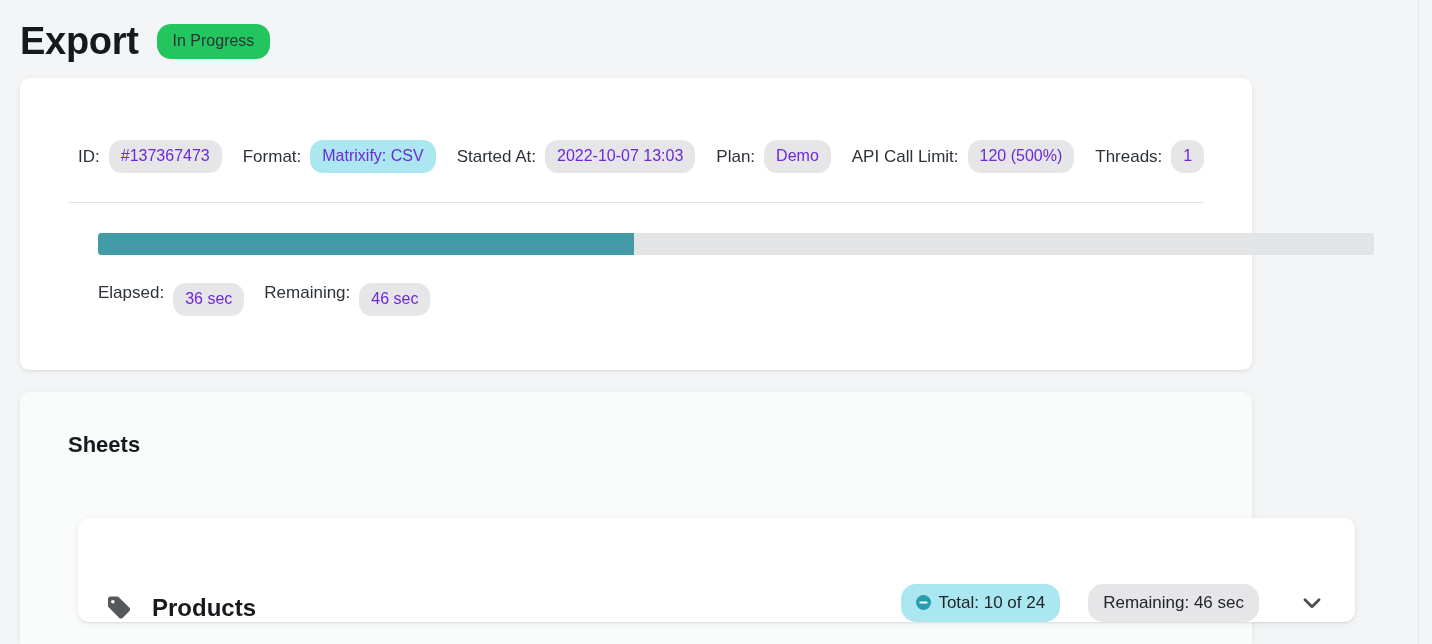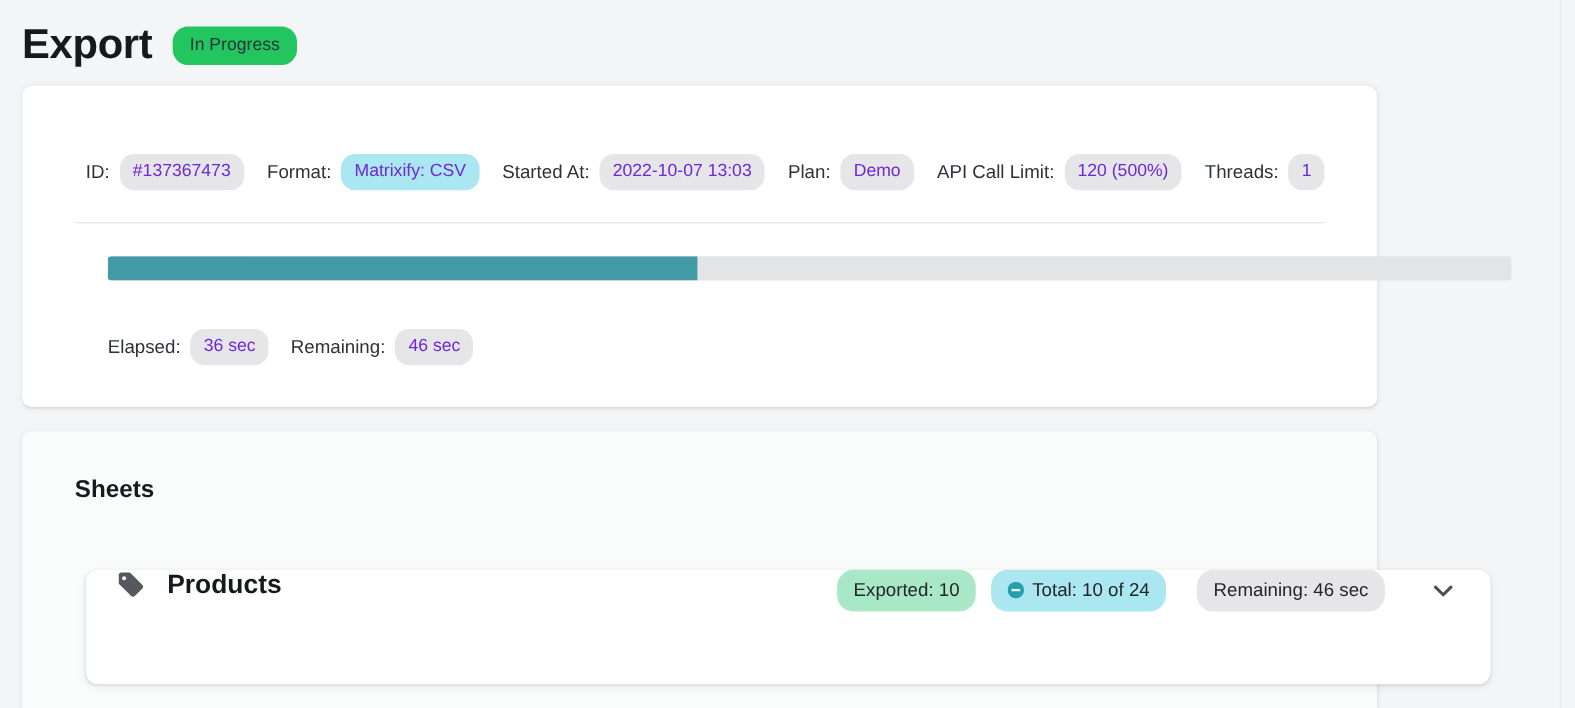"Elapsed:" .timing-row { align-items: center -> flex-start; top: 221px -> 205px }
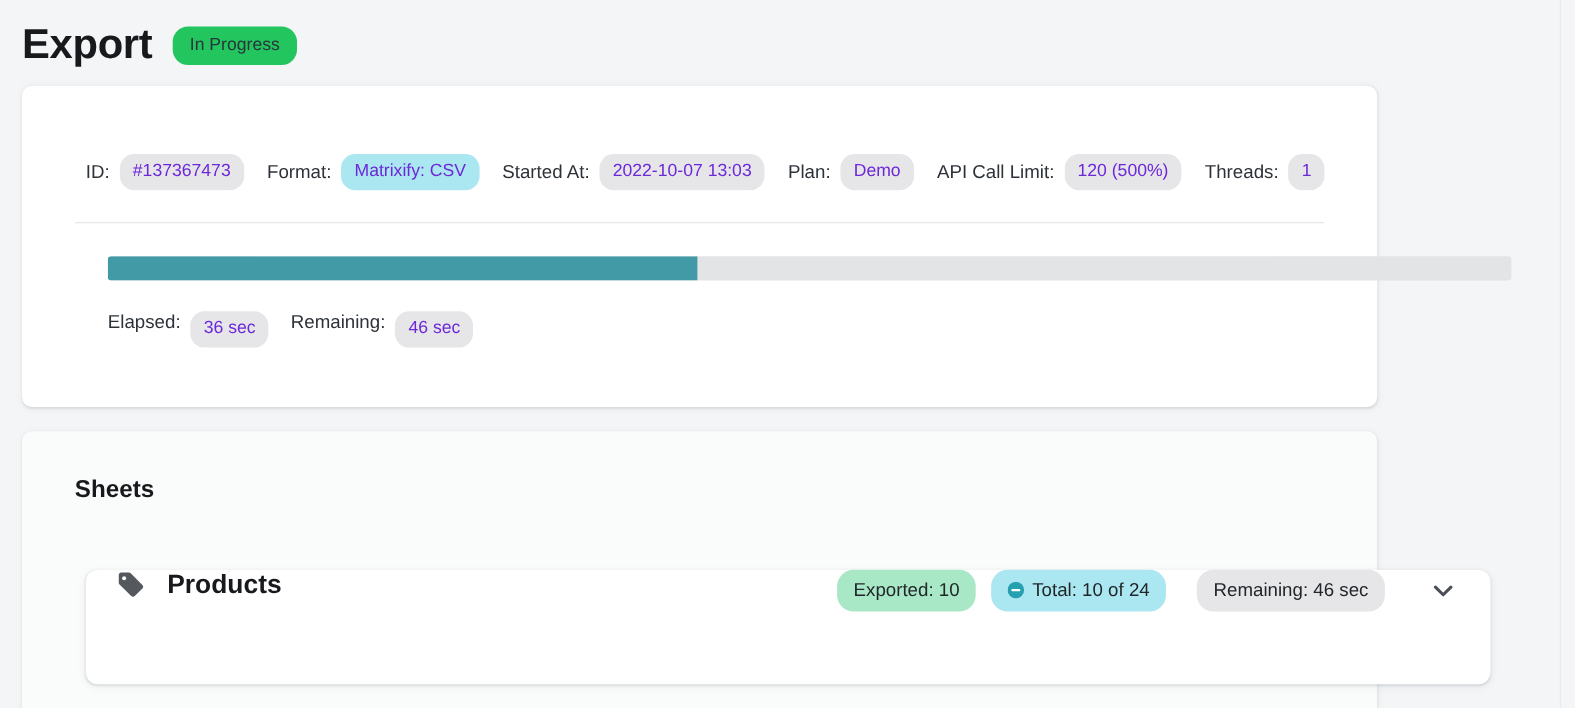"Products" .sheet-item { align-items: flex-start -> flex-end }
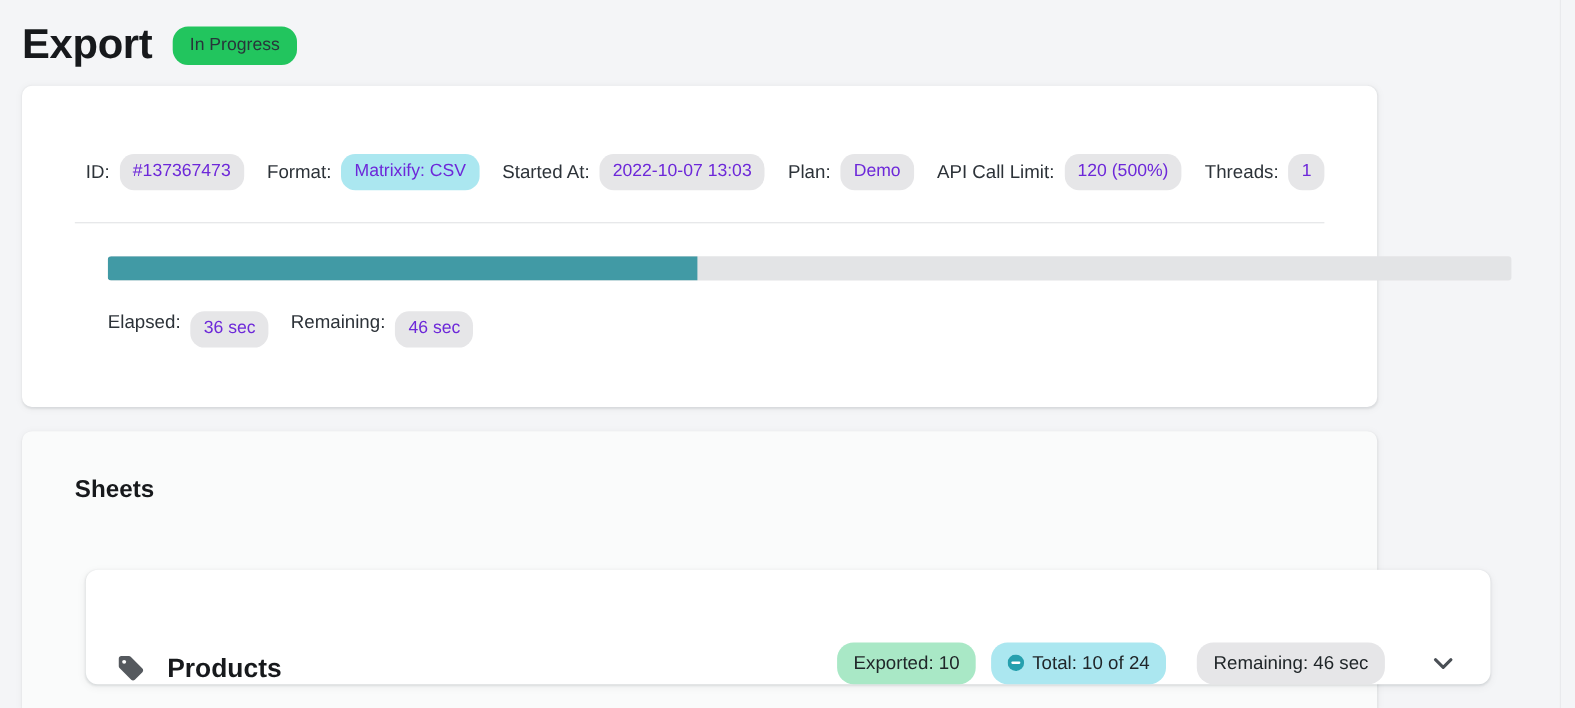"Exported: 10" span.badge { html: <span>Exported: 10</span> -> none }
